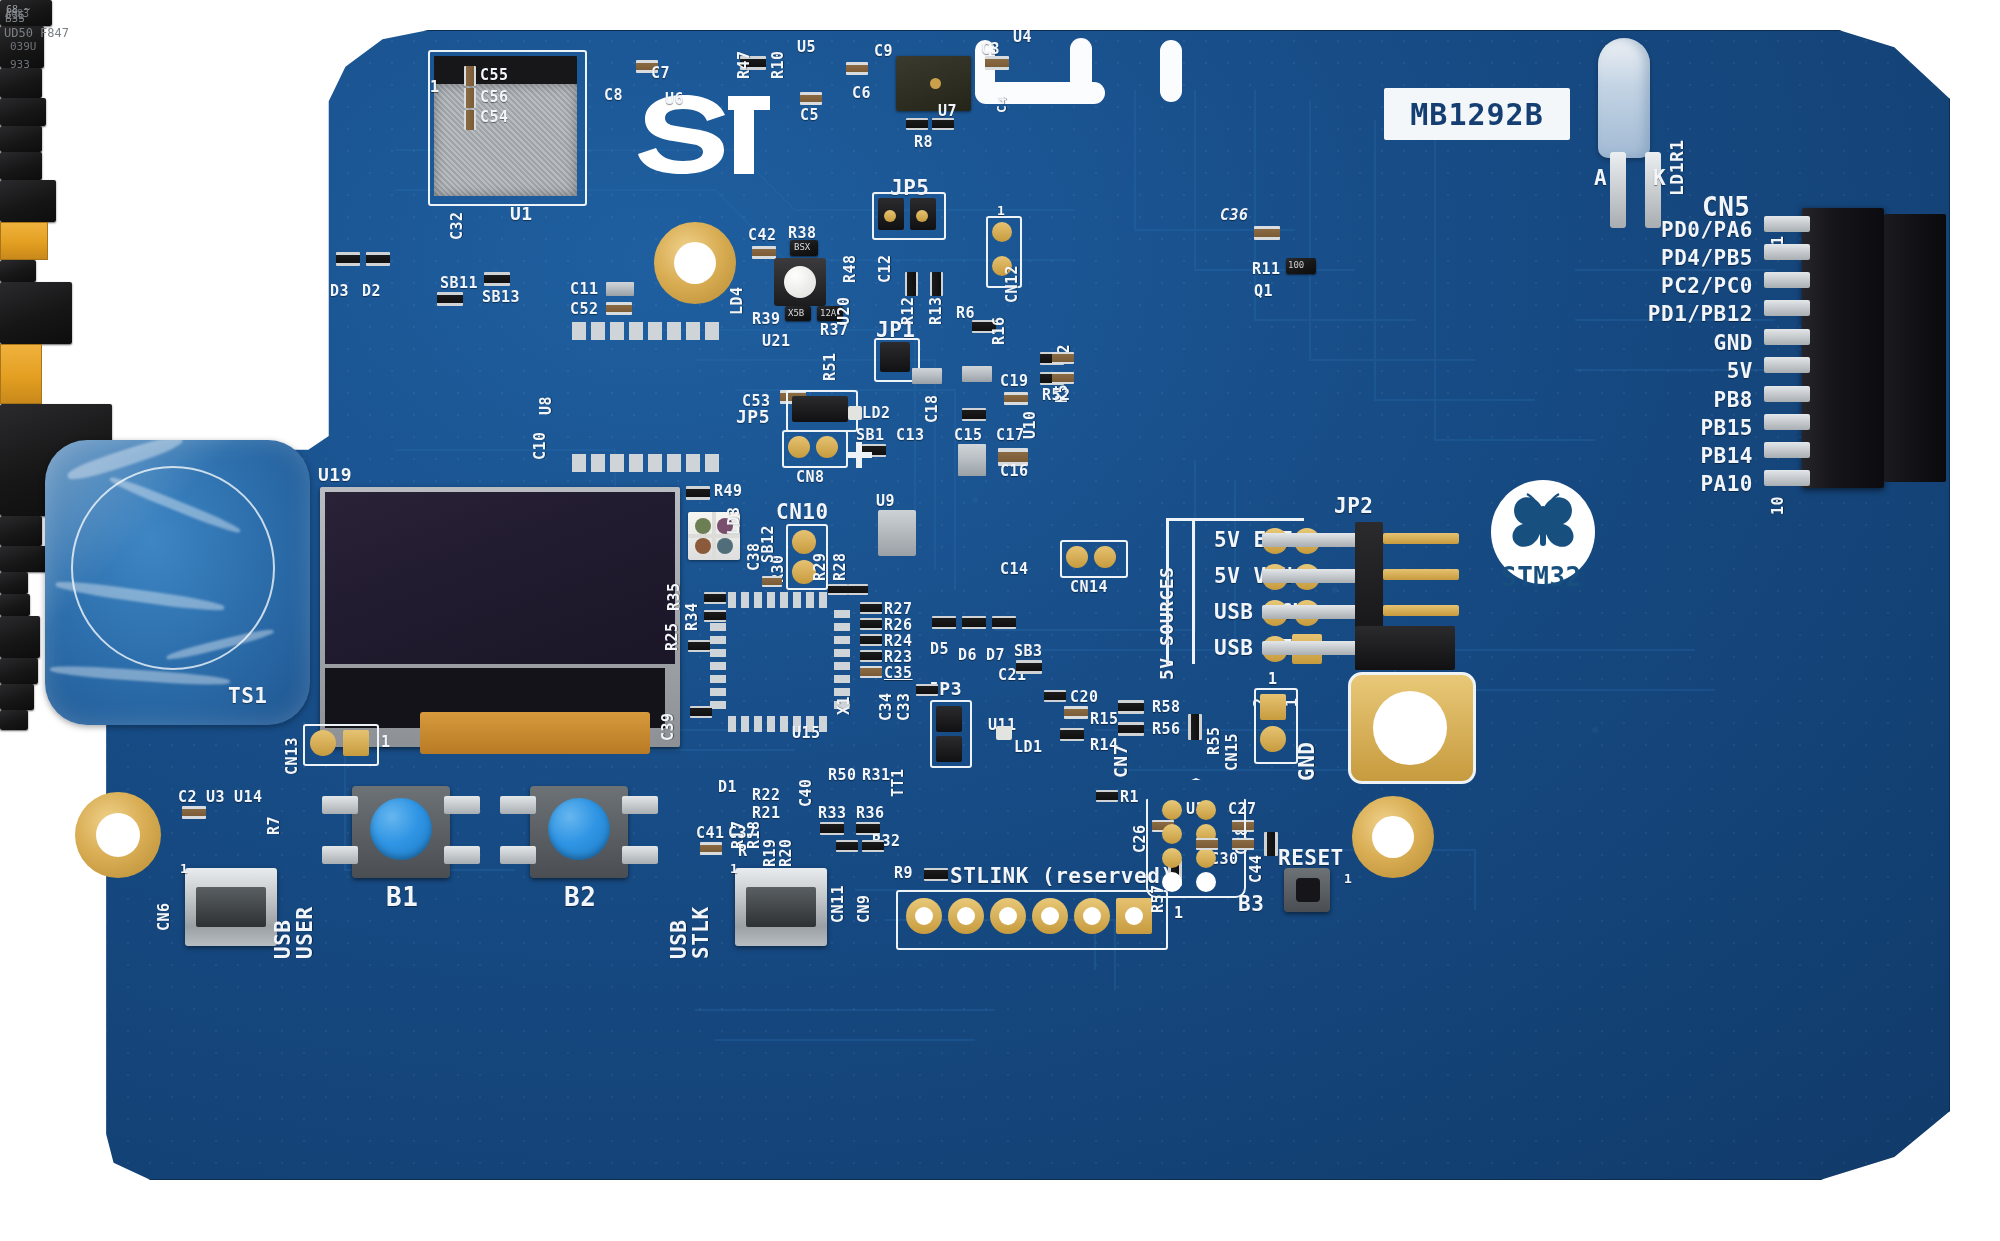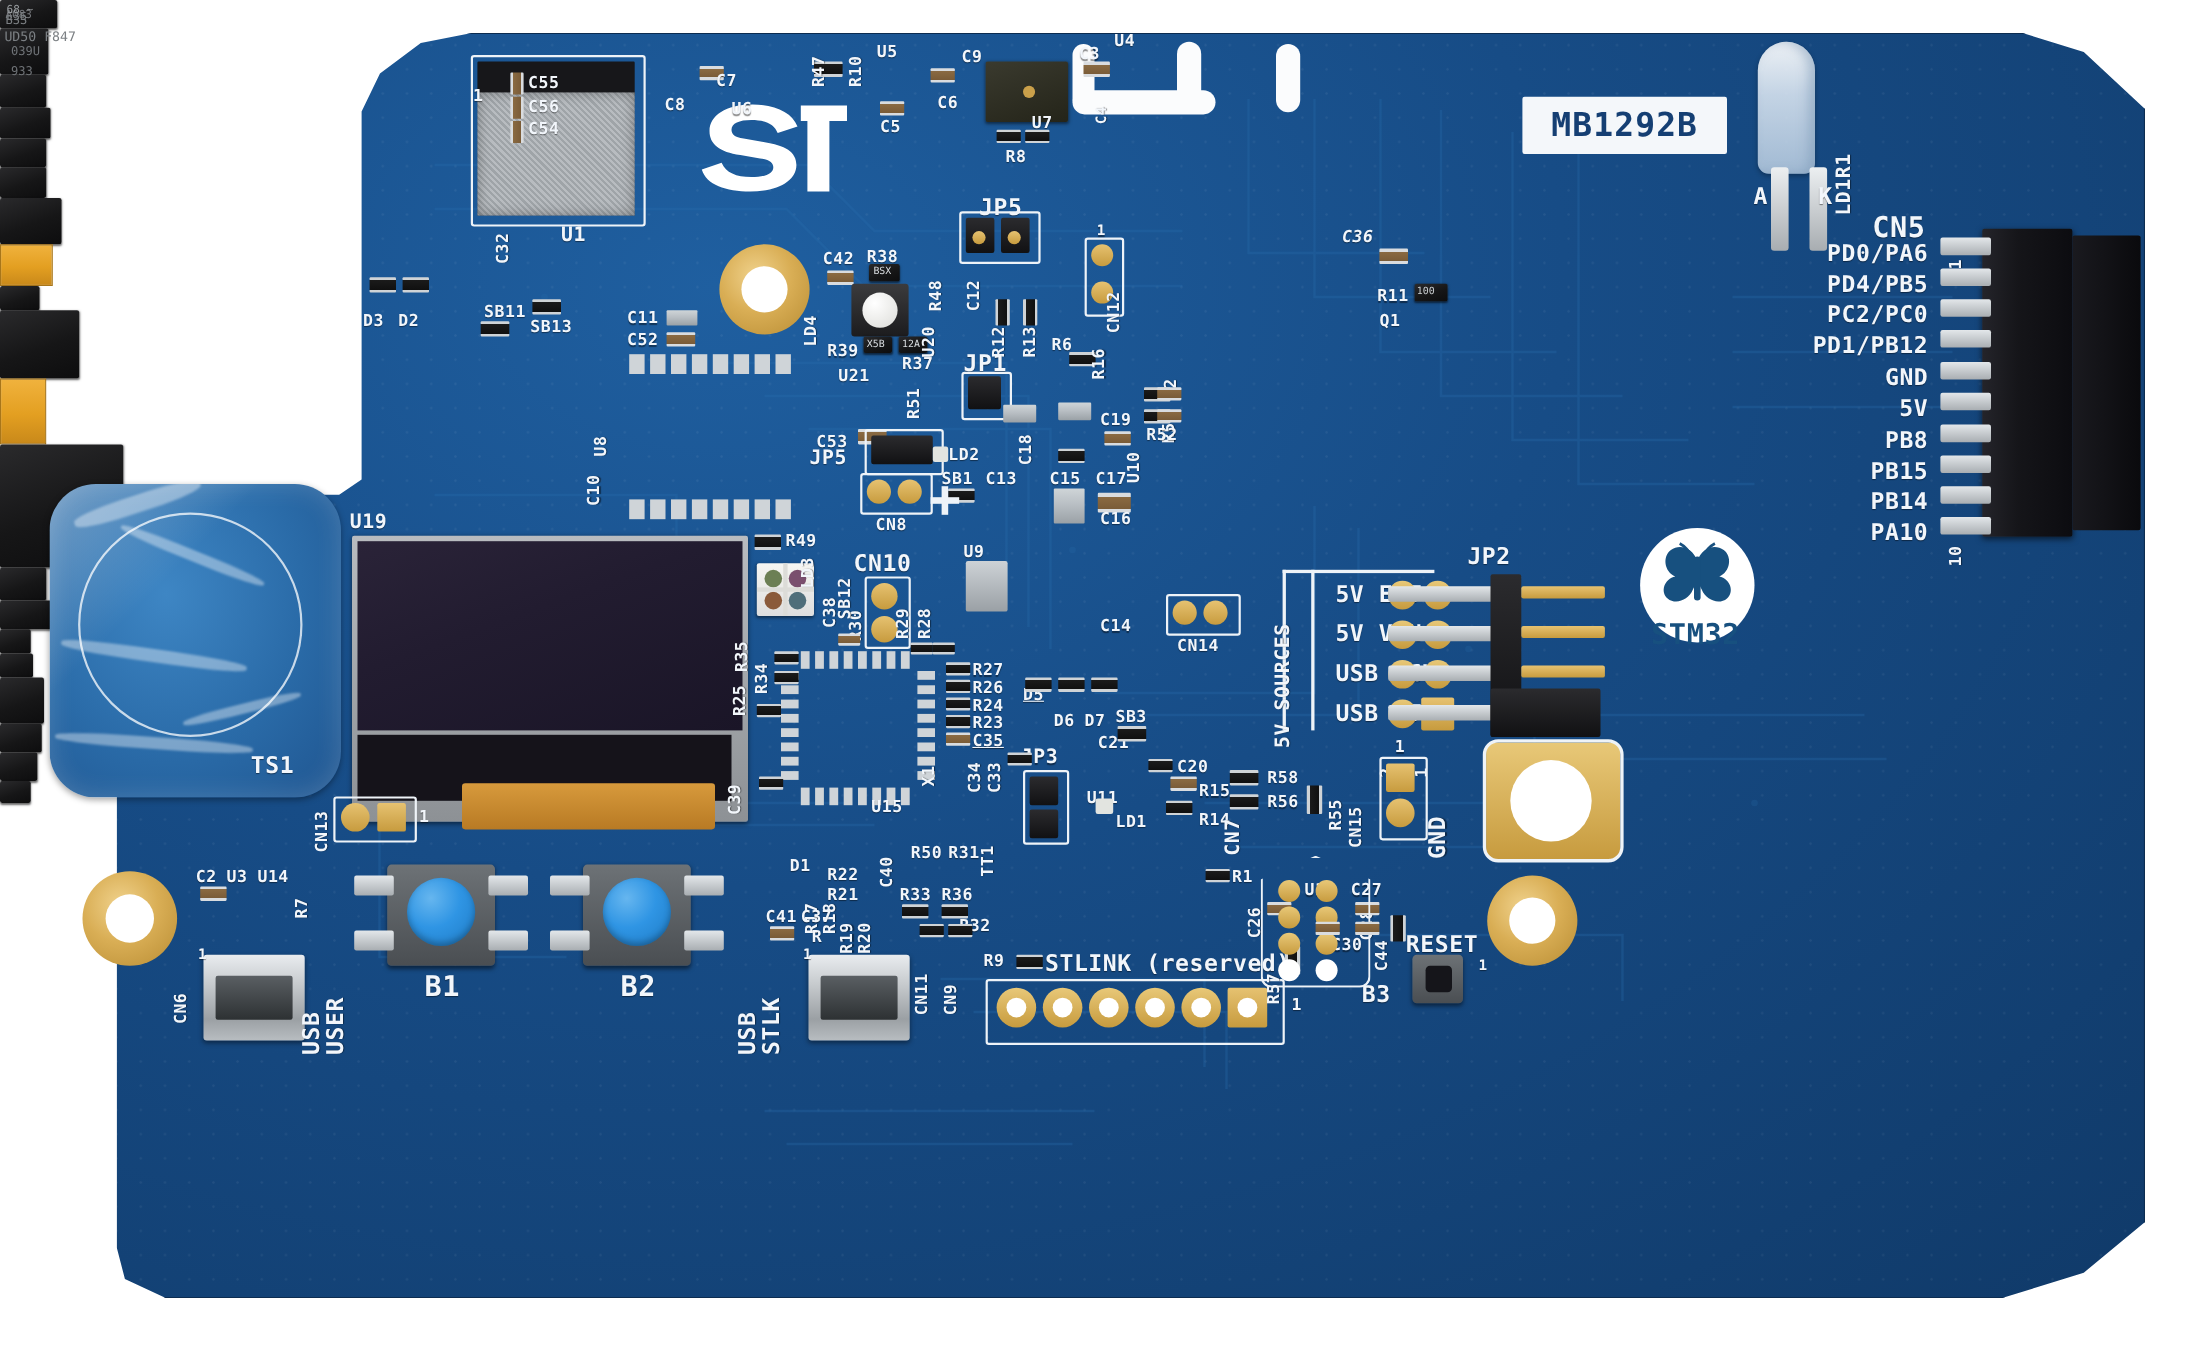"D5" div.slk { text-decoration: underline -> none; top: 624px -> 642px }
